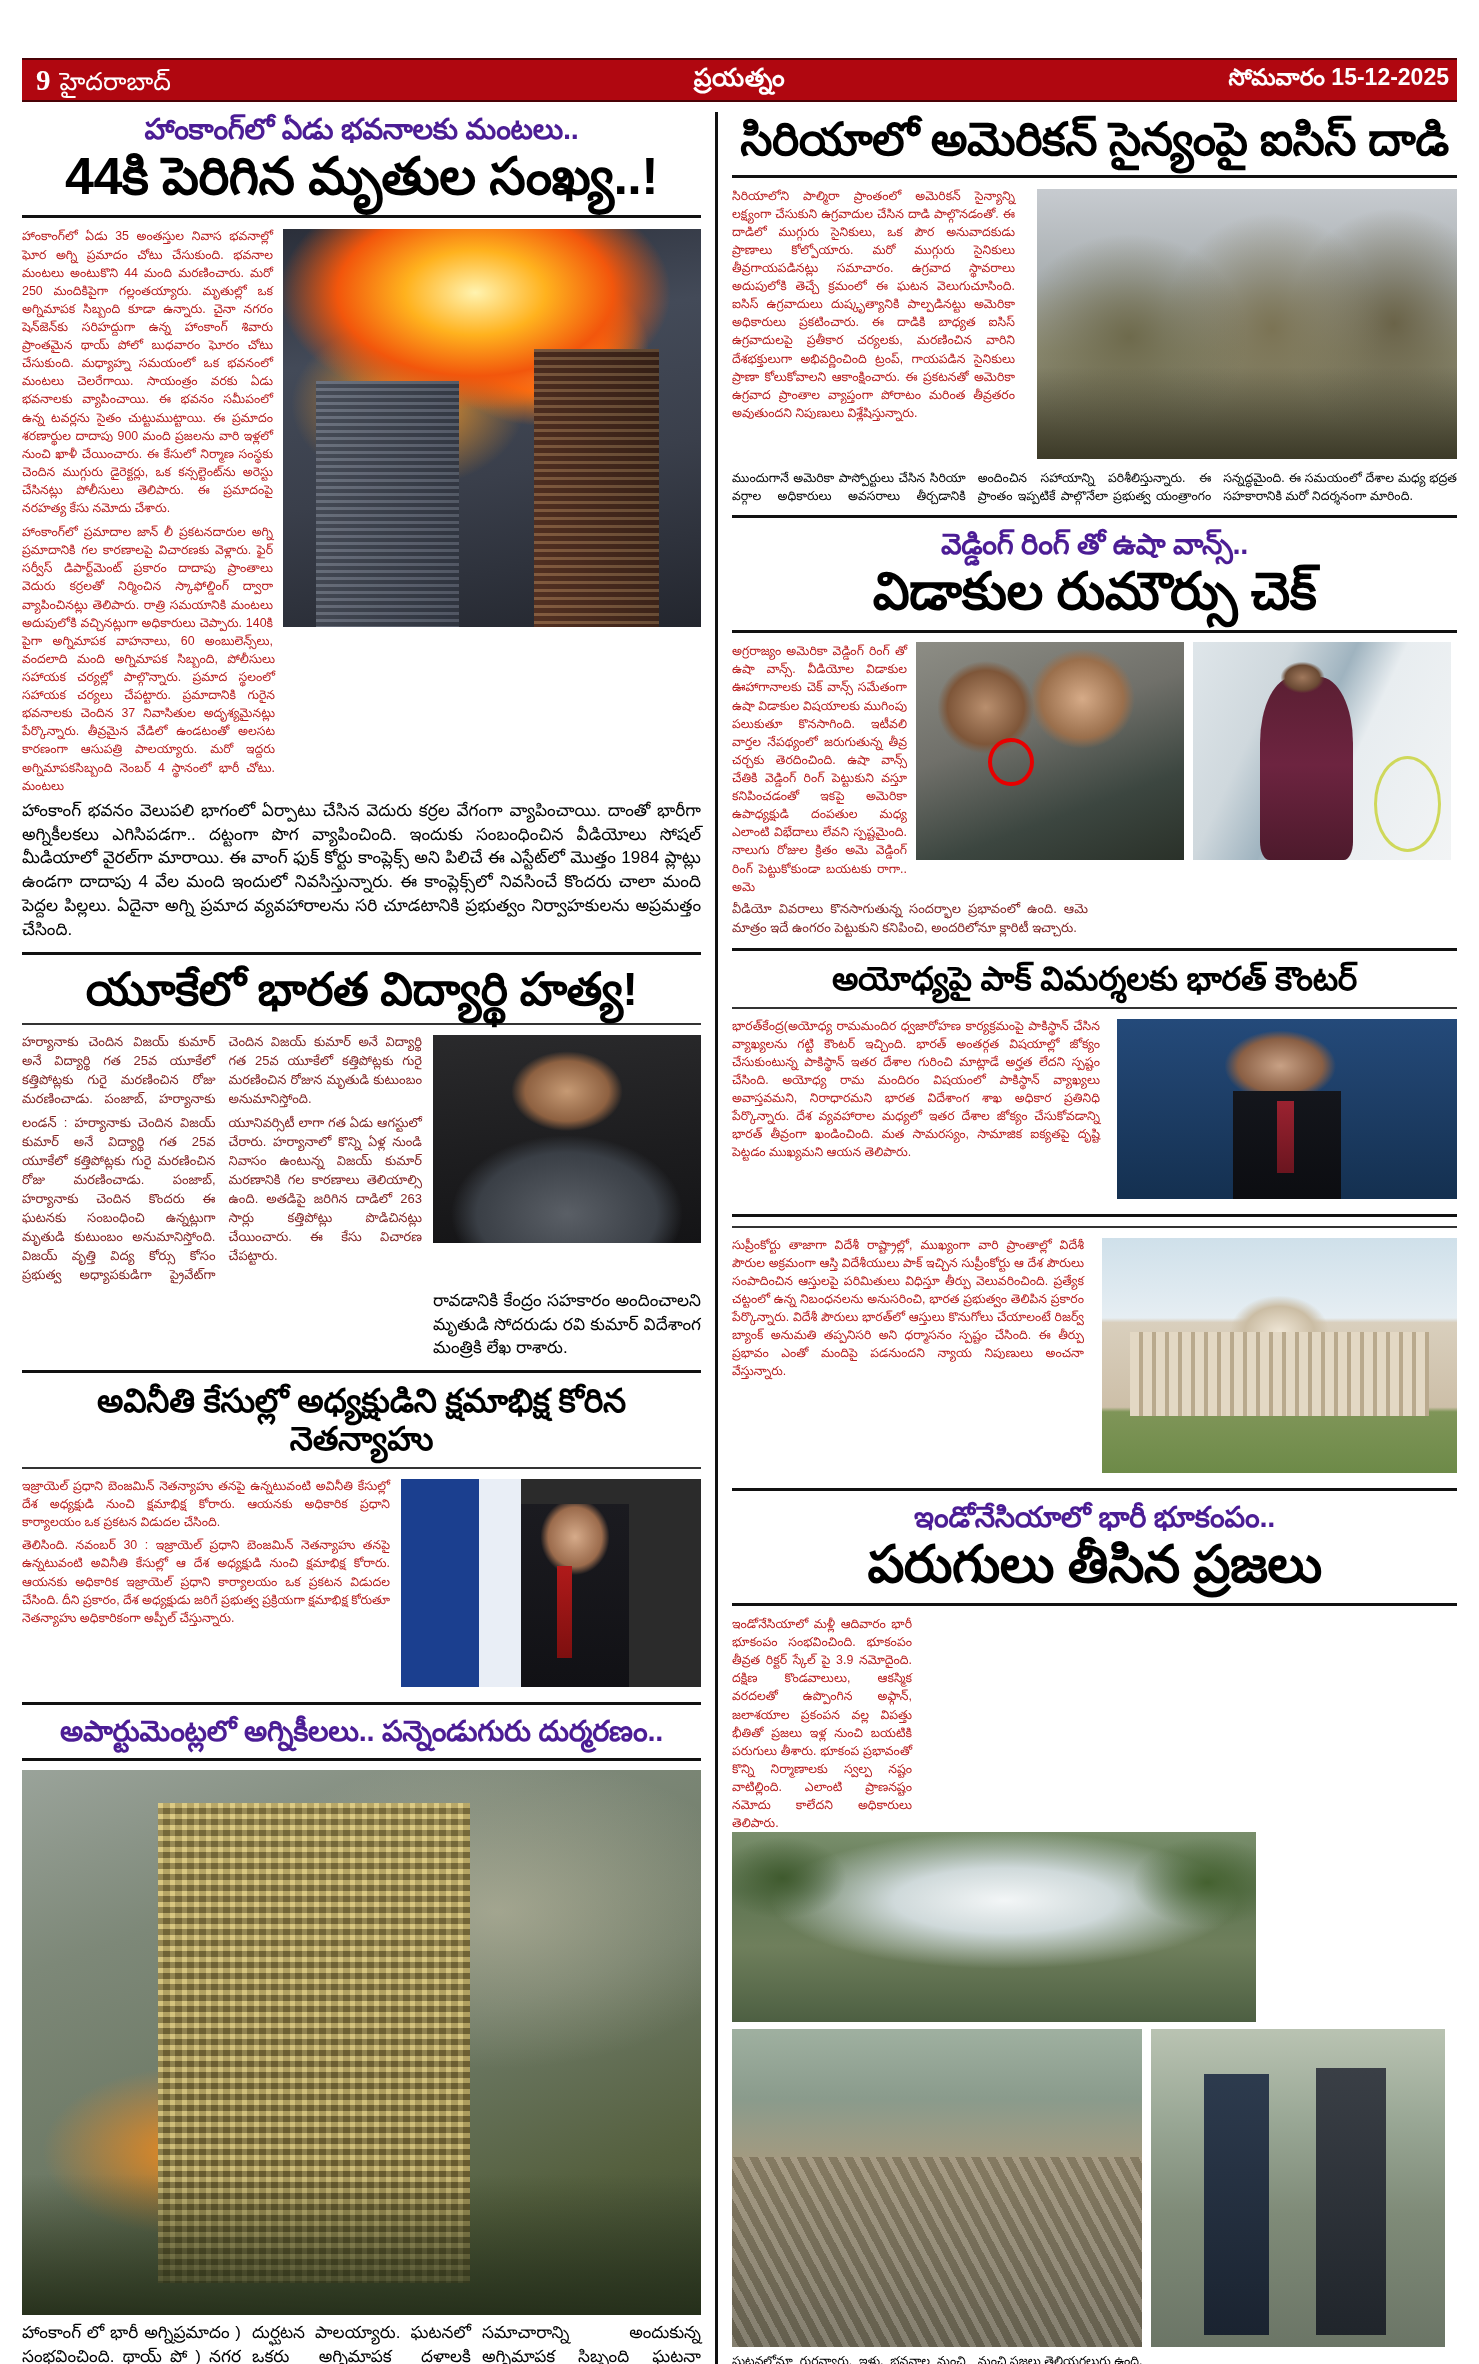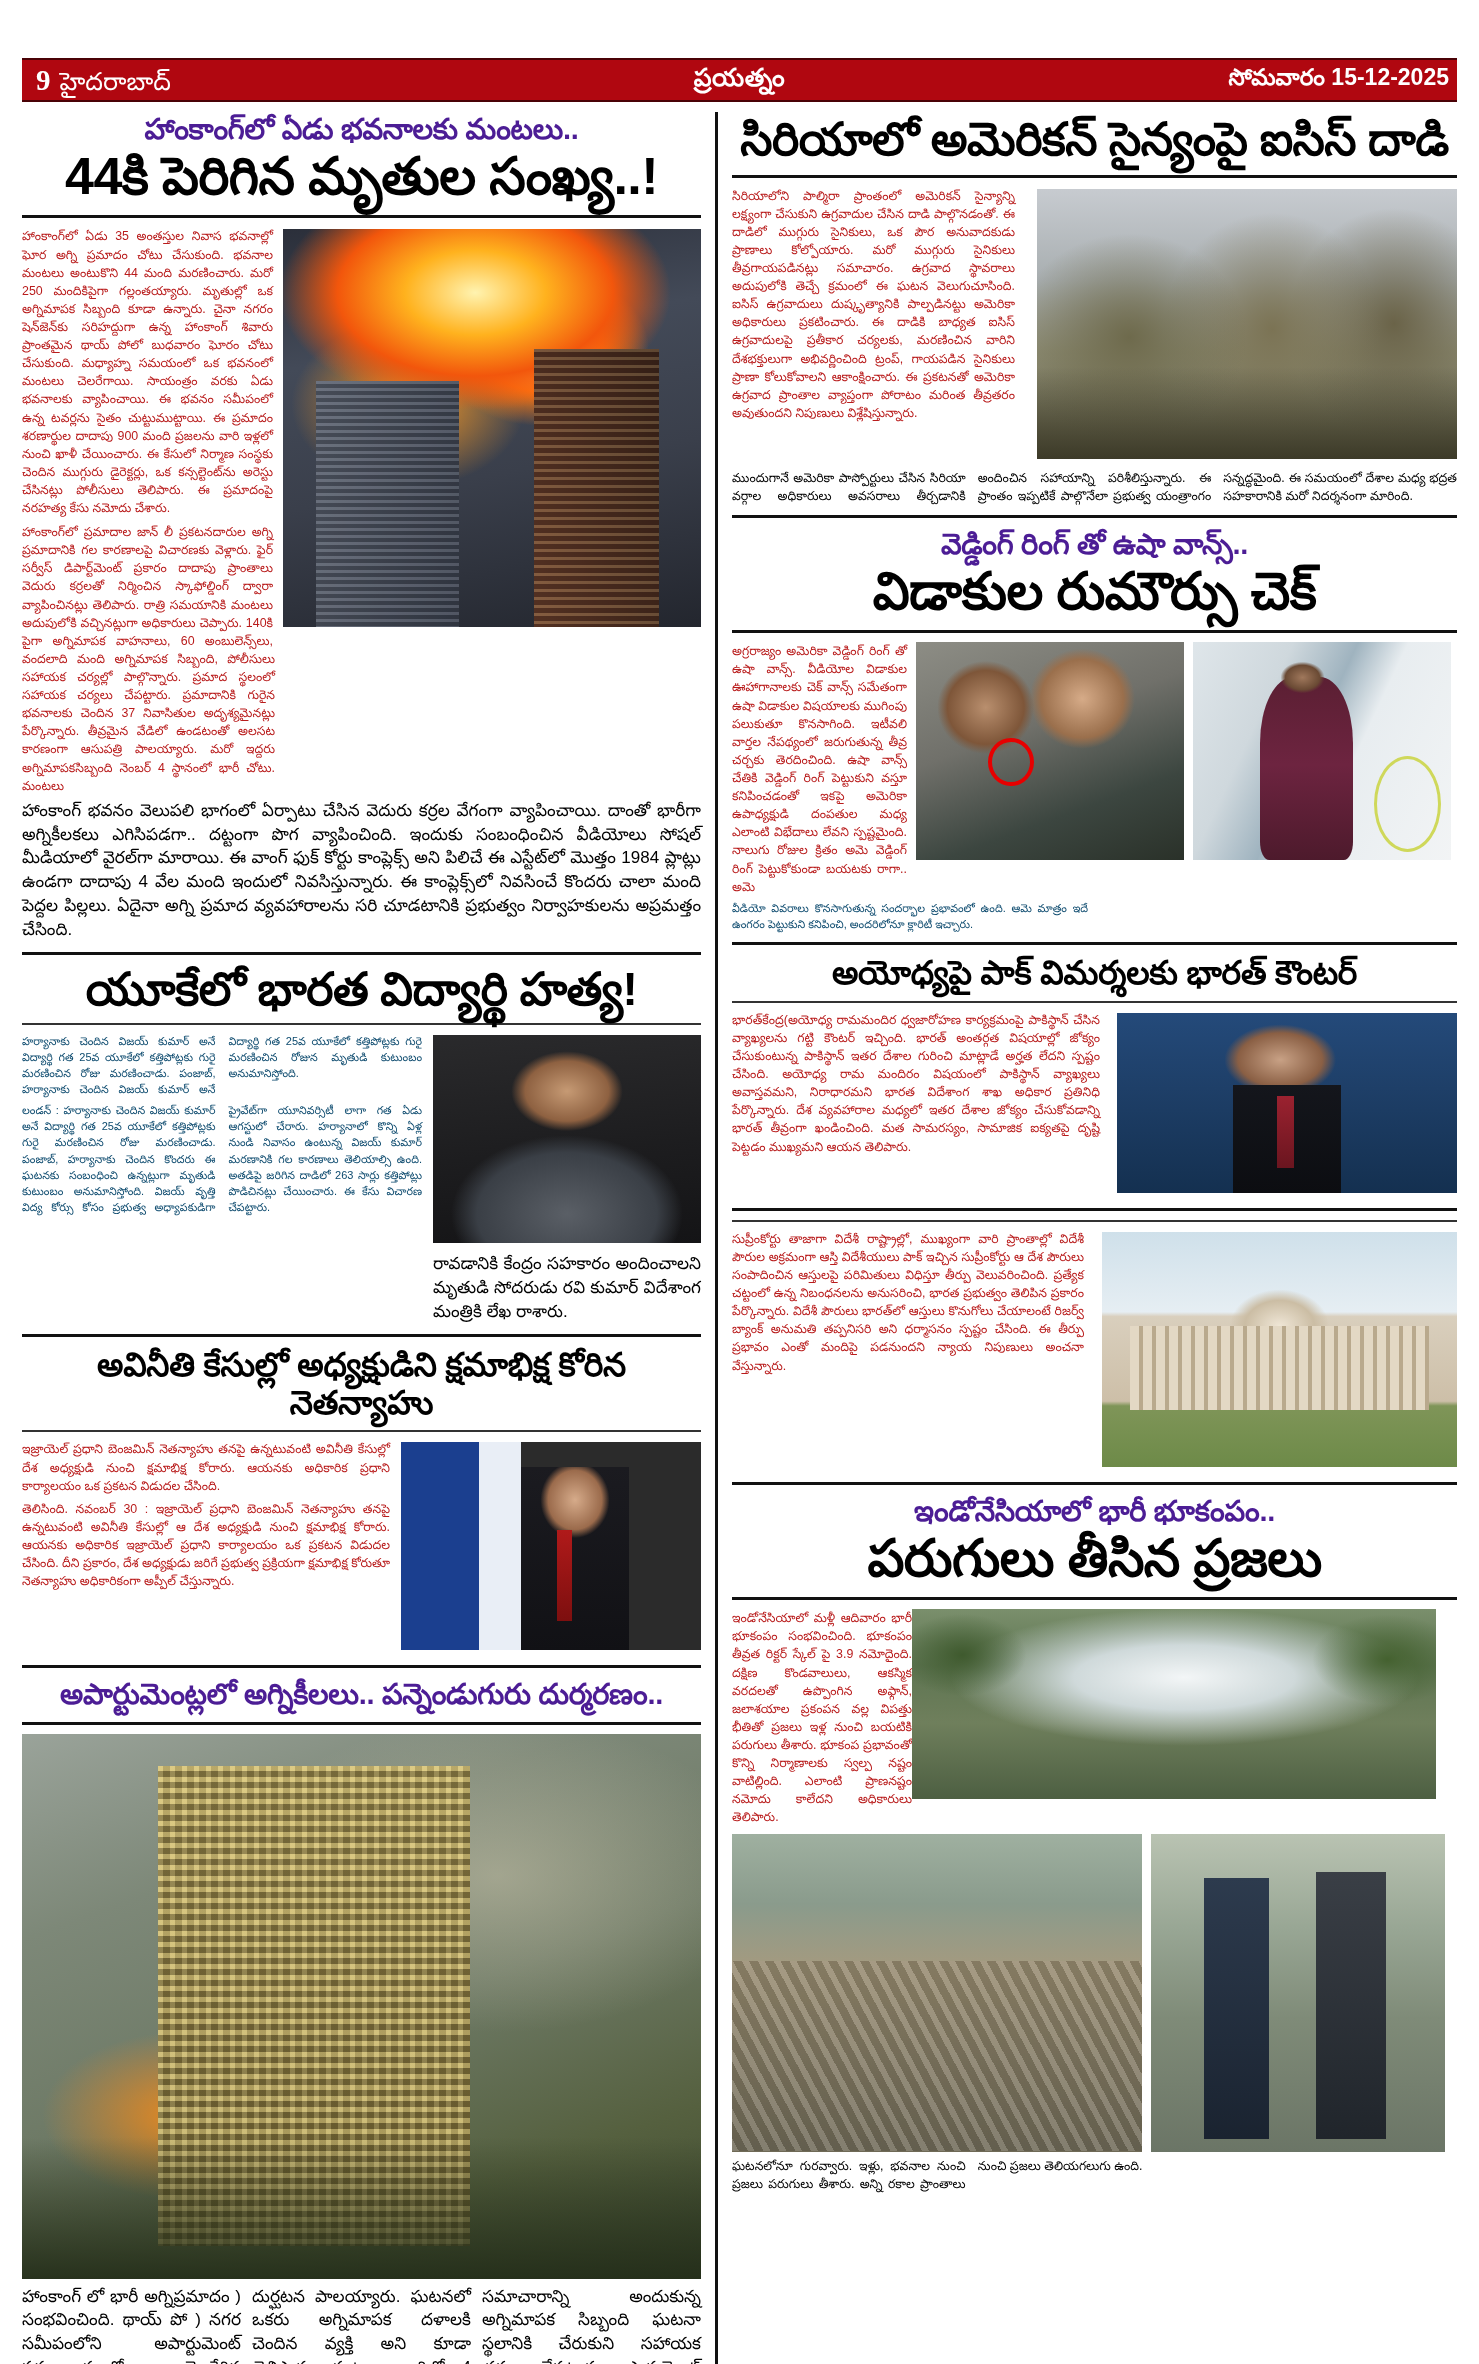"వీడియో వివరాలు కొనసాగుతున్న సందర్భాల" .body2 { color: #0c4a6e -> #7f1d1d; font-size: 11px -> 13px }
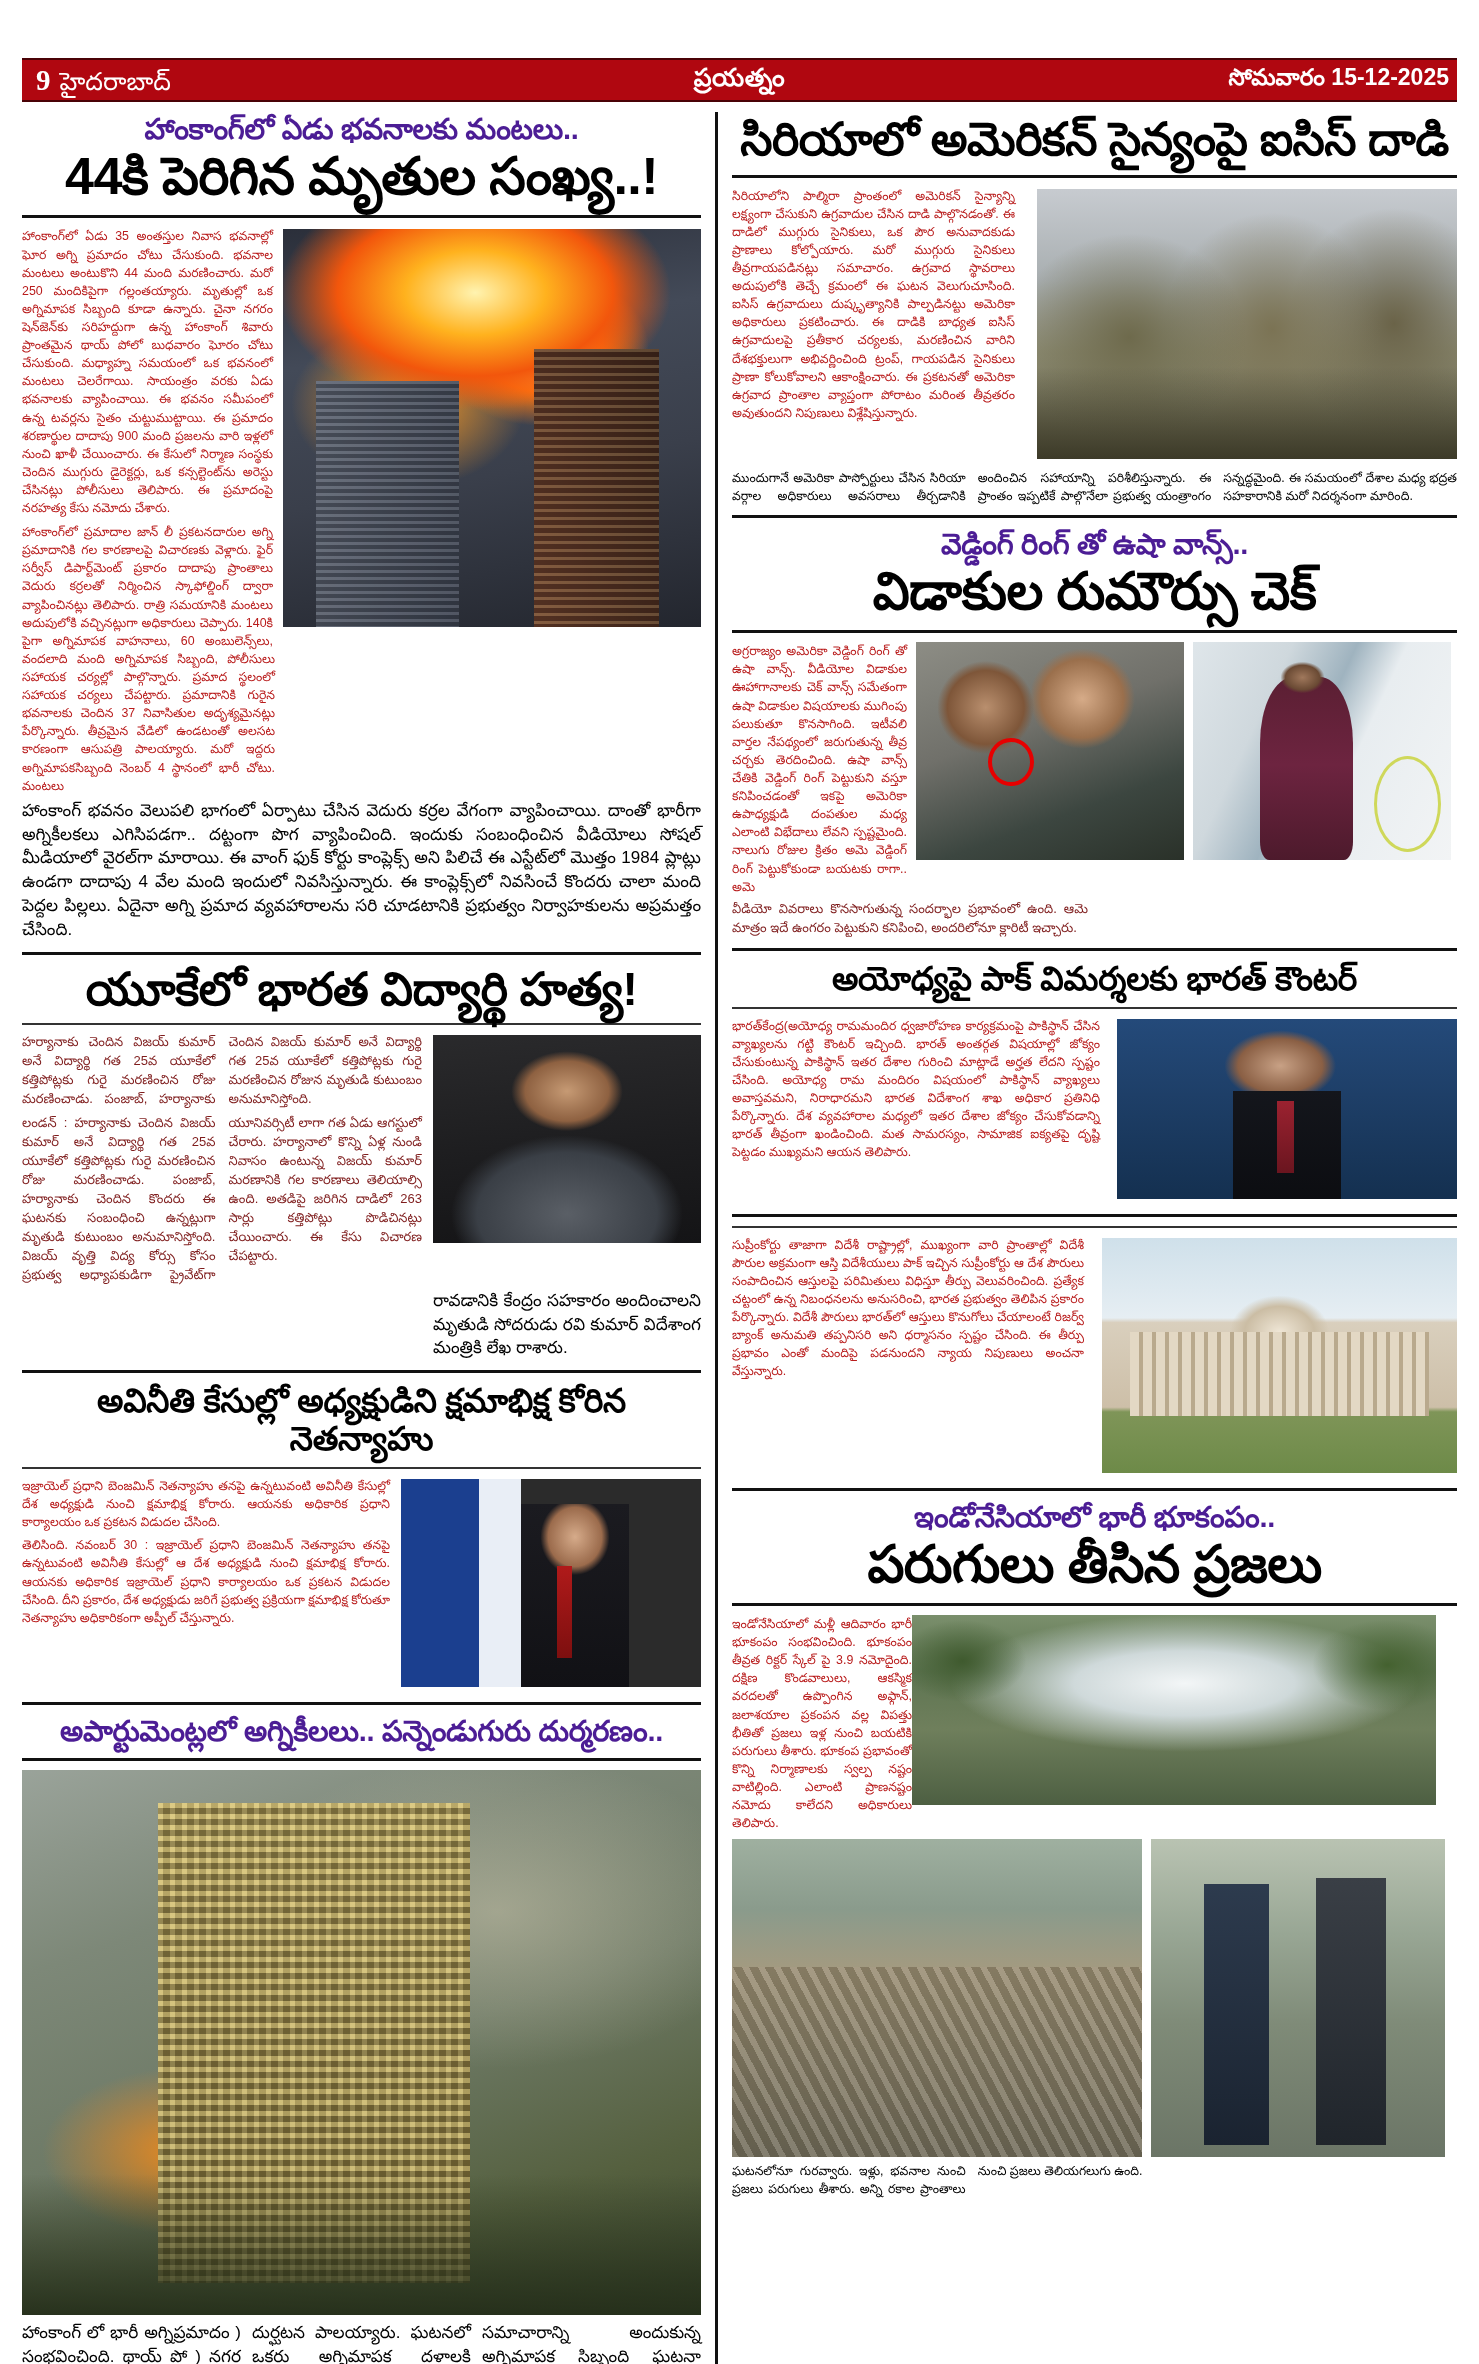"ఇండోనేసియాలో మళ్లీ ఆదివారం భారీ భూకంపం" div { flex-direction: none -> column }
